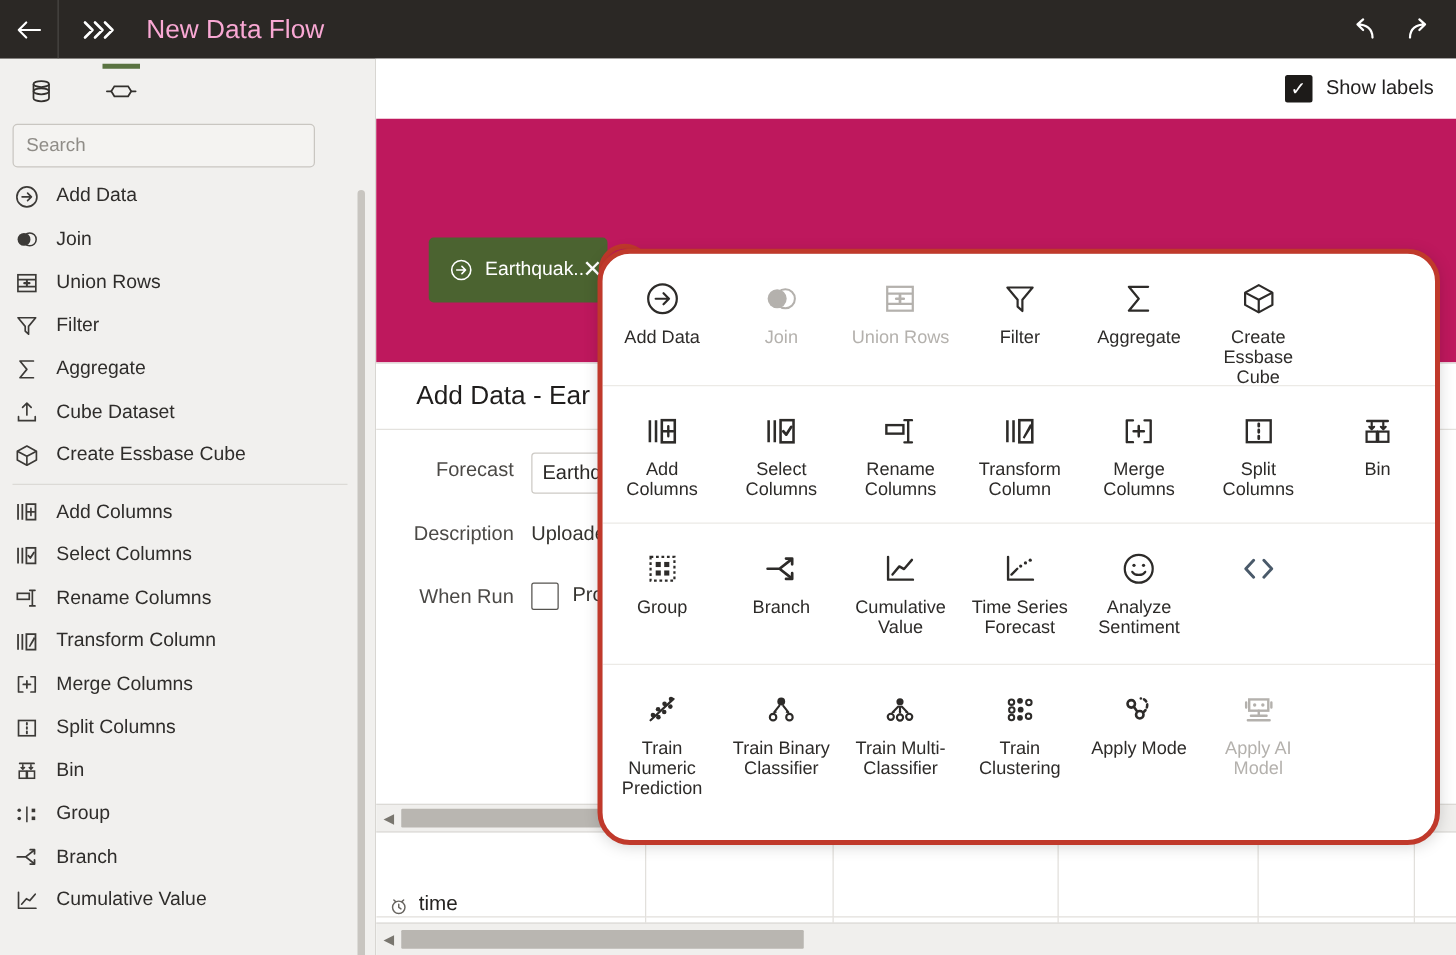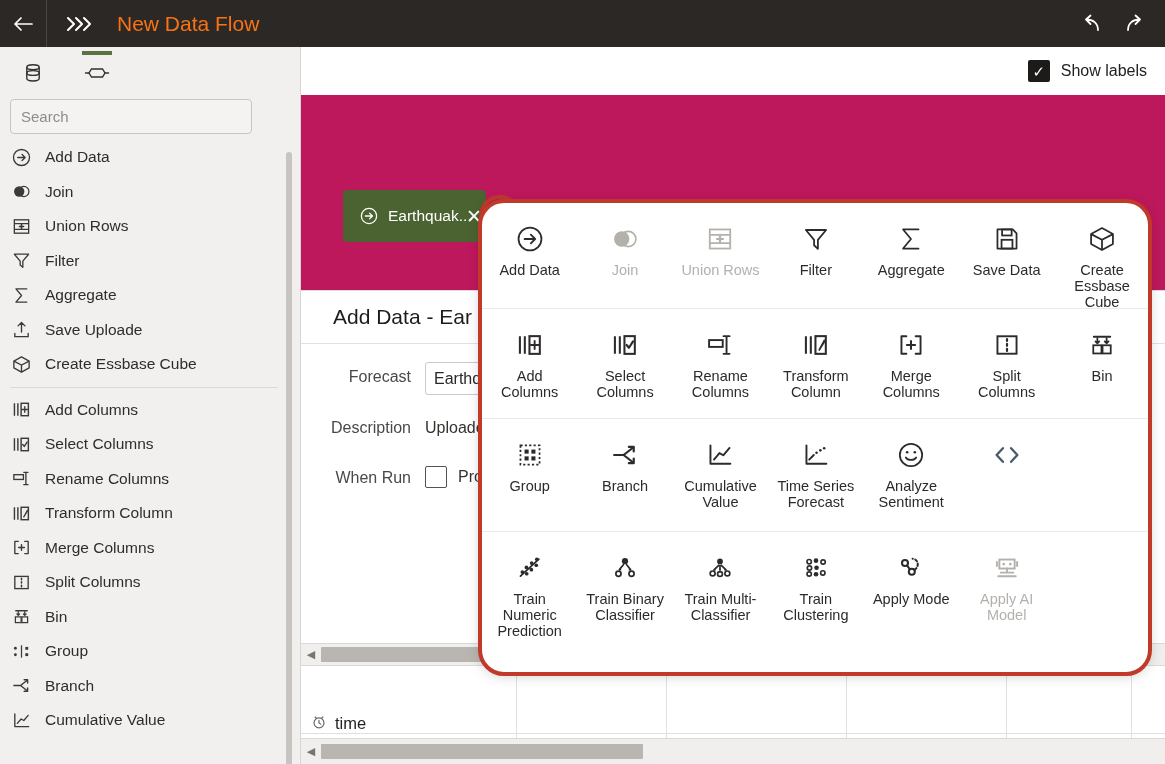"New Data Flow" .topbar-title { color: #f97316 -> #f9a8d4 }
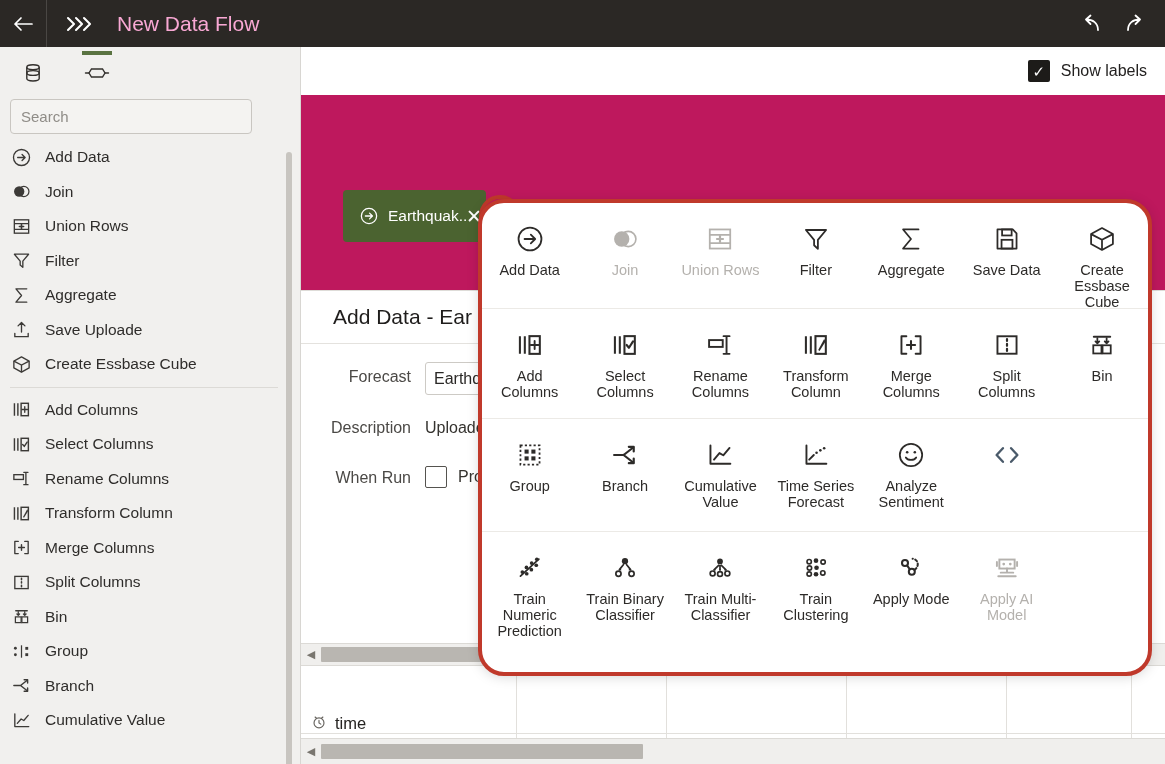"Save Data" div.fly-cell { html: <div> <span> <svg> <path></path> <rect></rect> <rect></rect> </svg> </span> <span>Save Data</span> </div> -> none }
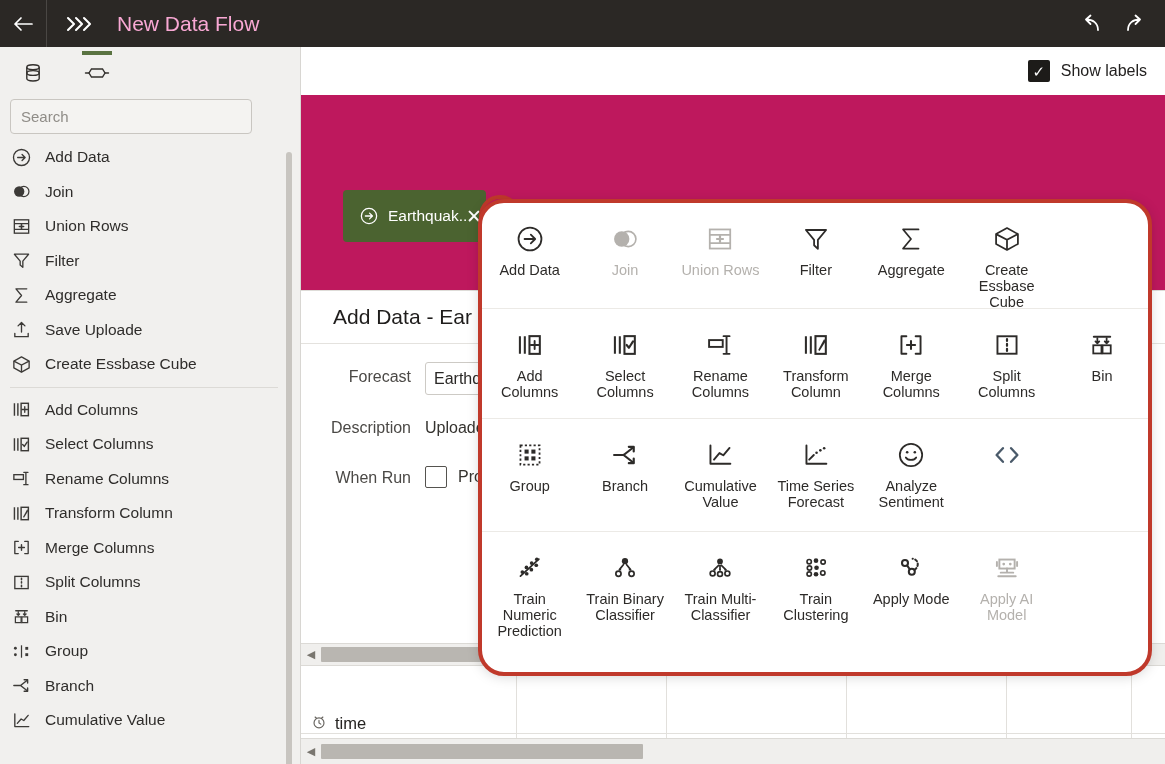"Save Uploade" span.slabel { text: Save Uploade -> Cube Dataset }
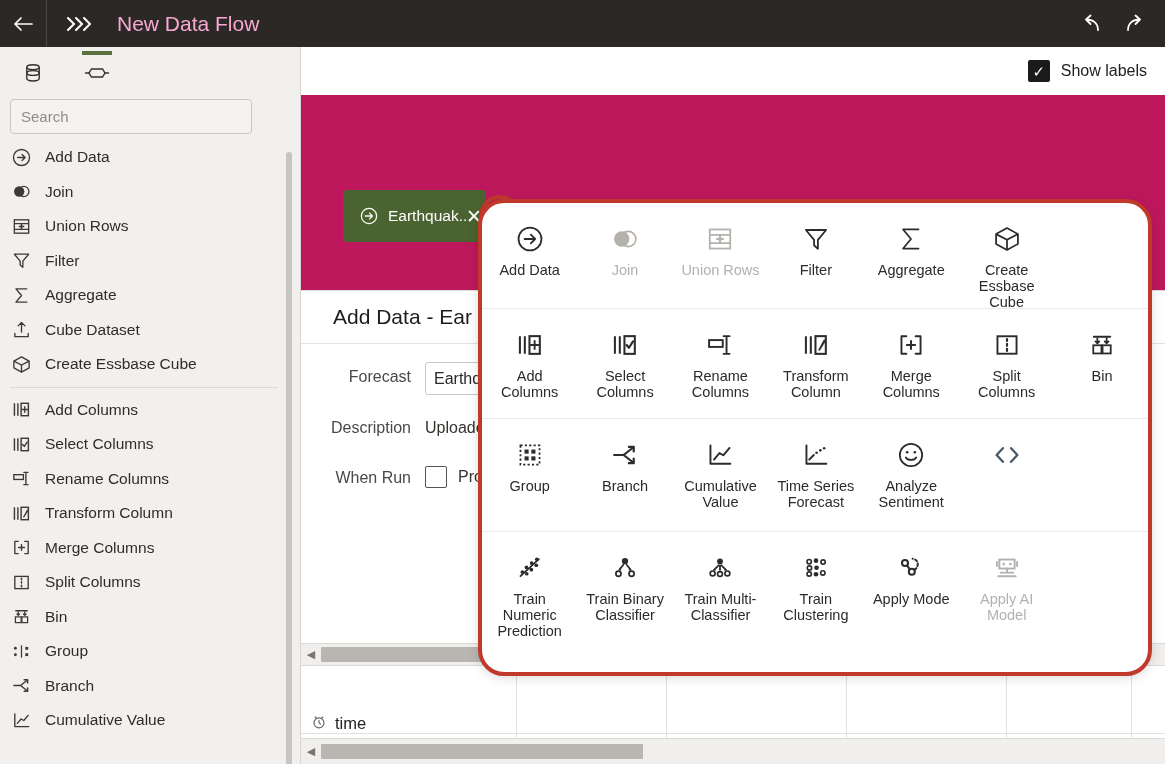"time" .colhdr { align-items: flex-start -> flex-end }
